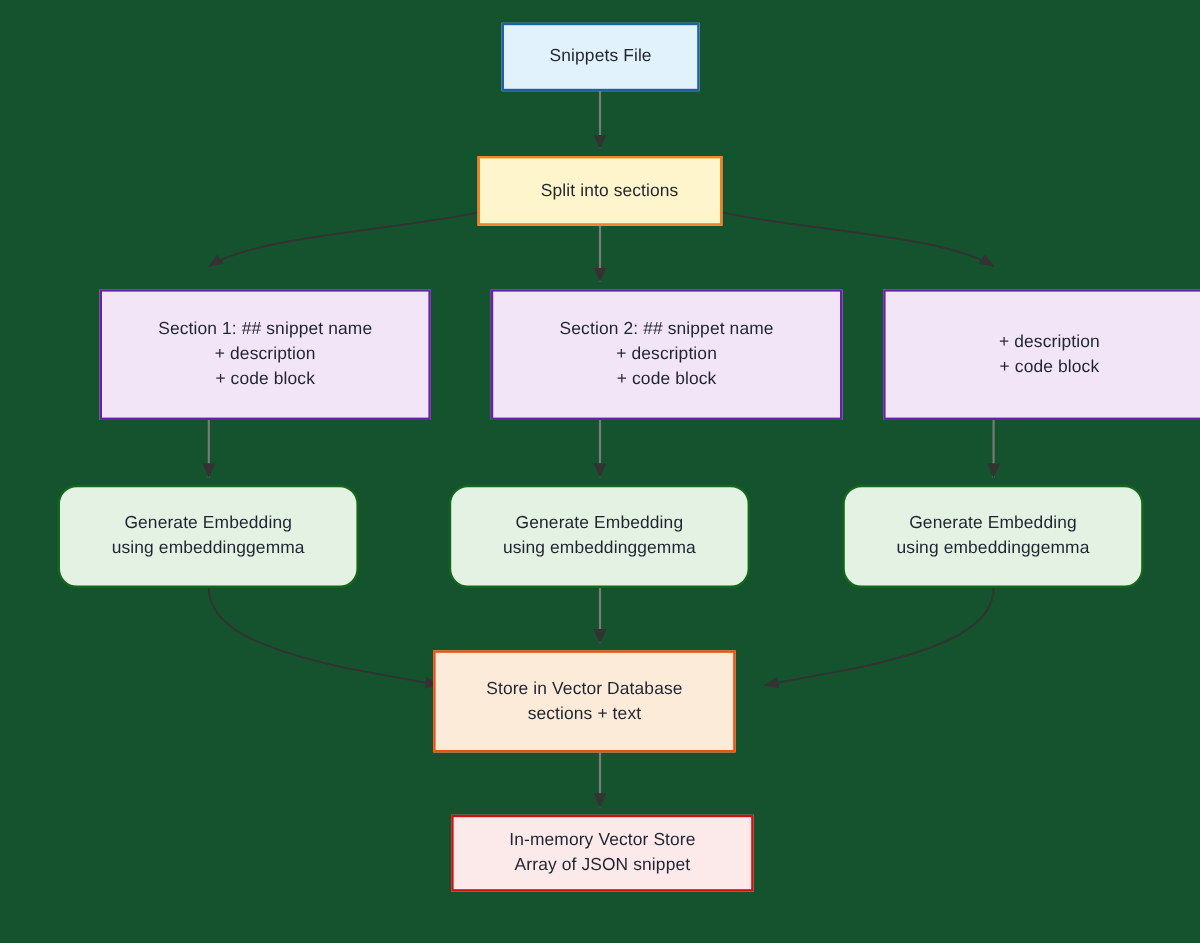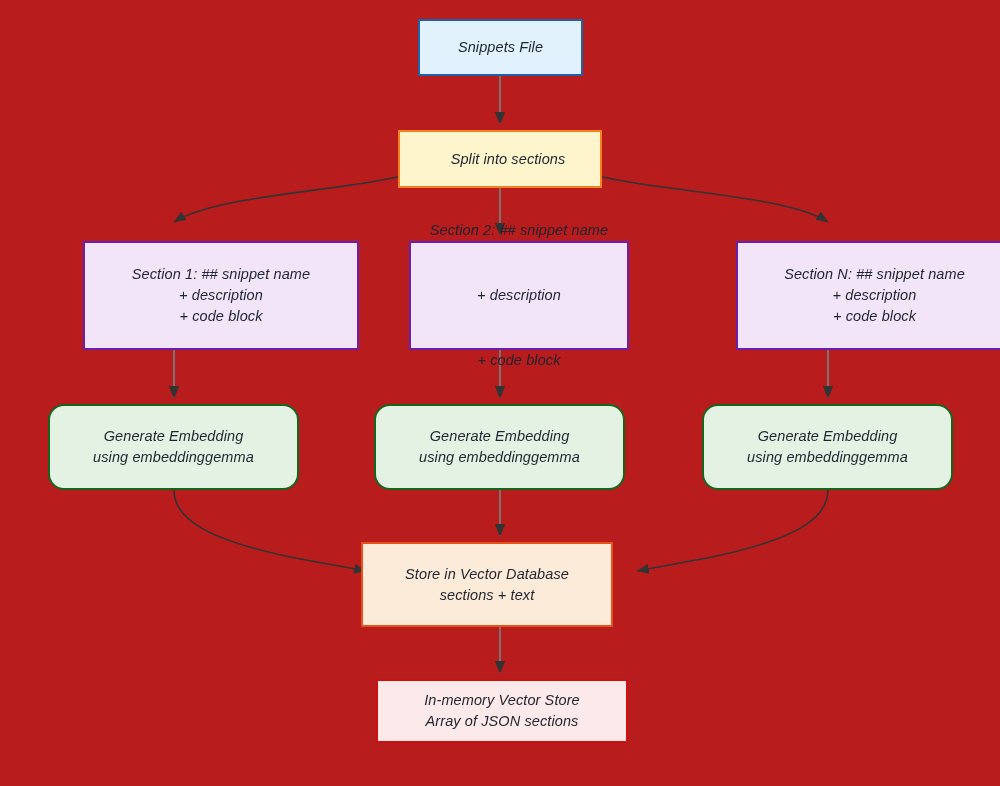"Snippets File" #canvas { background: #b91c1c -> #14532d; font-style: italic -> none }
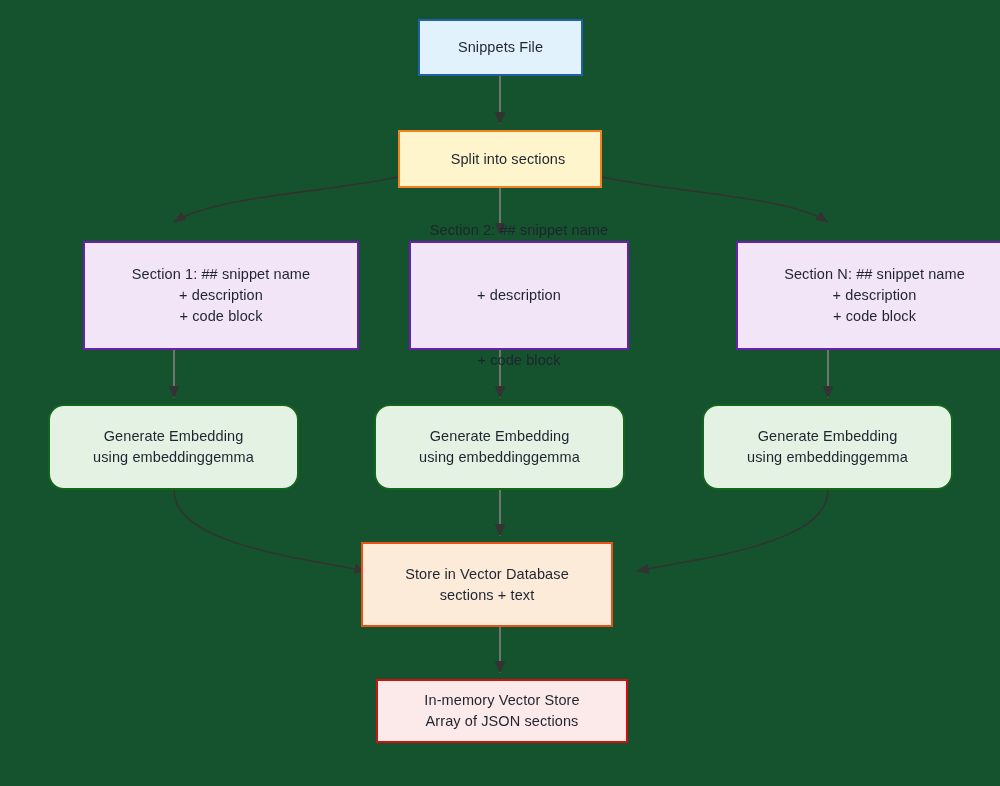"Section 2: ## snippet name" #node-section-2 { gap: 44px -> none; width: 220px -> 293px }
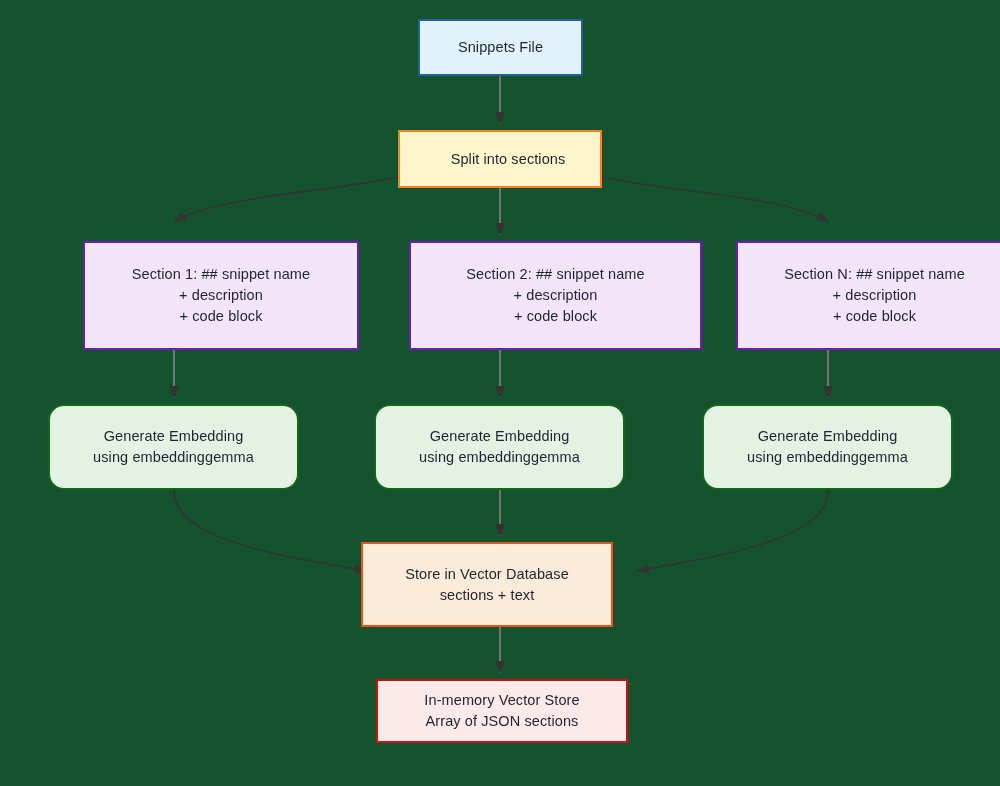"Section N: ## snippet name" span.line { html: <span>Section N: ## snippet name</span> -> none }
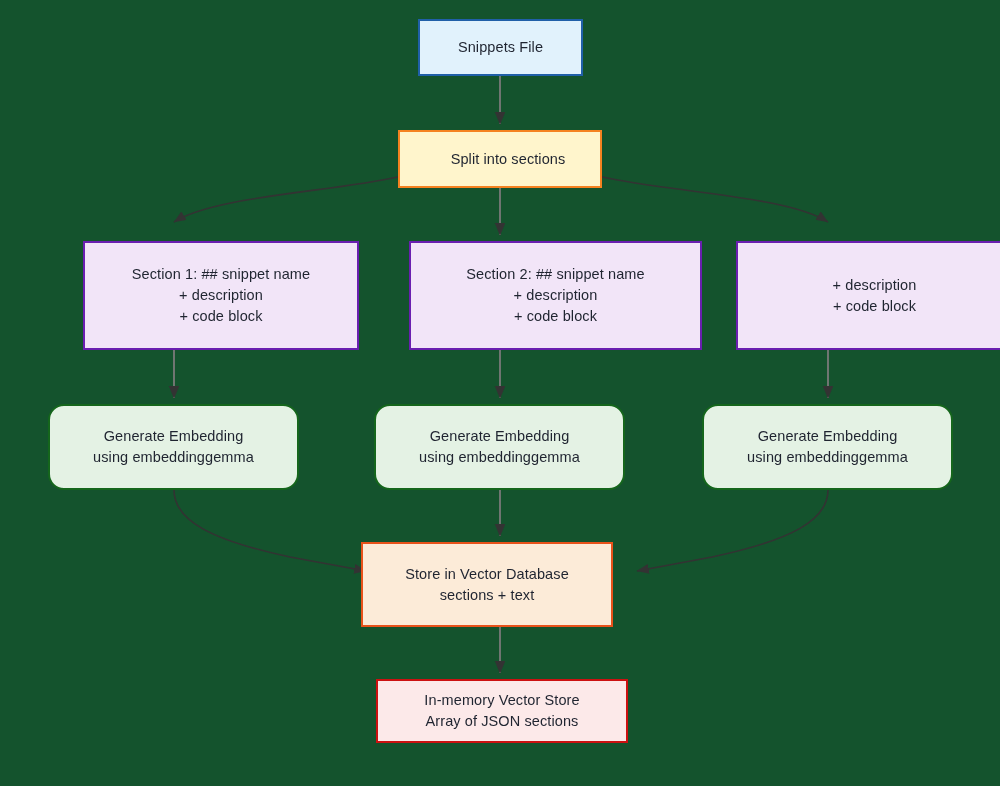"Array of JSON sections" span.line { text: sections -> snippet }
